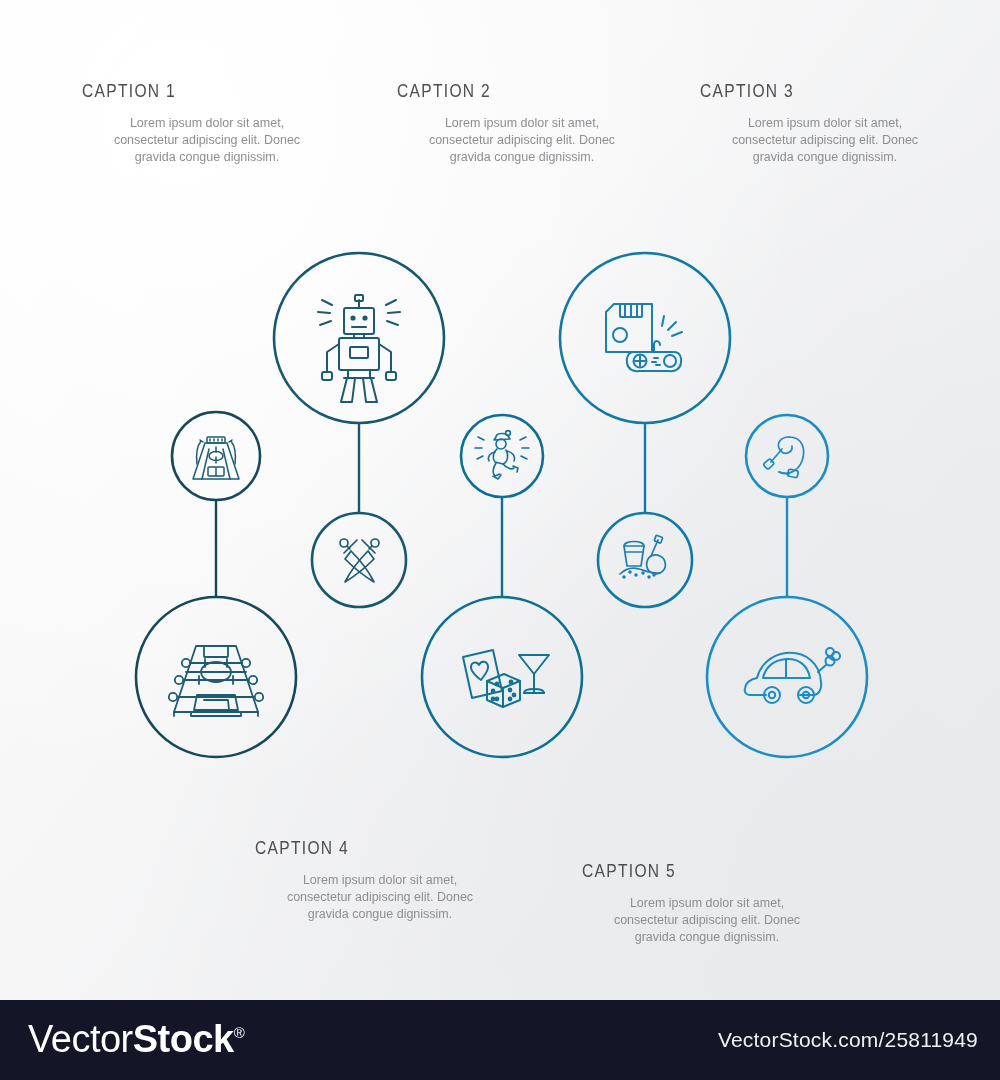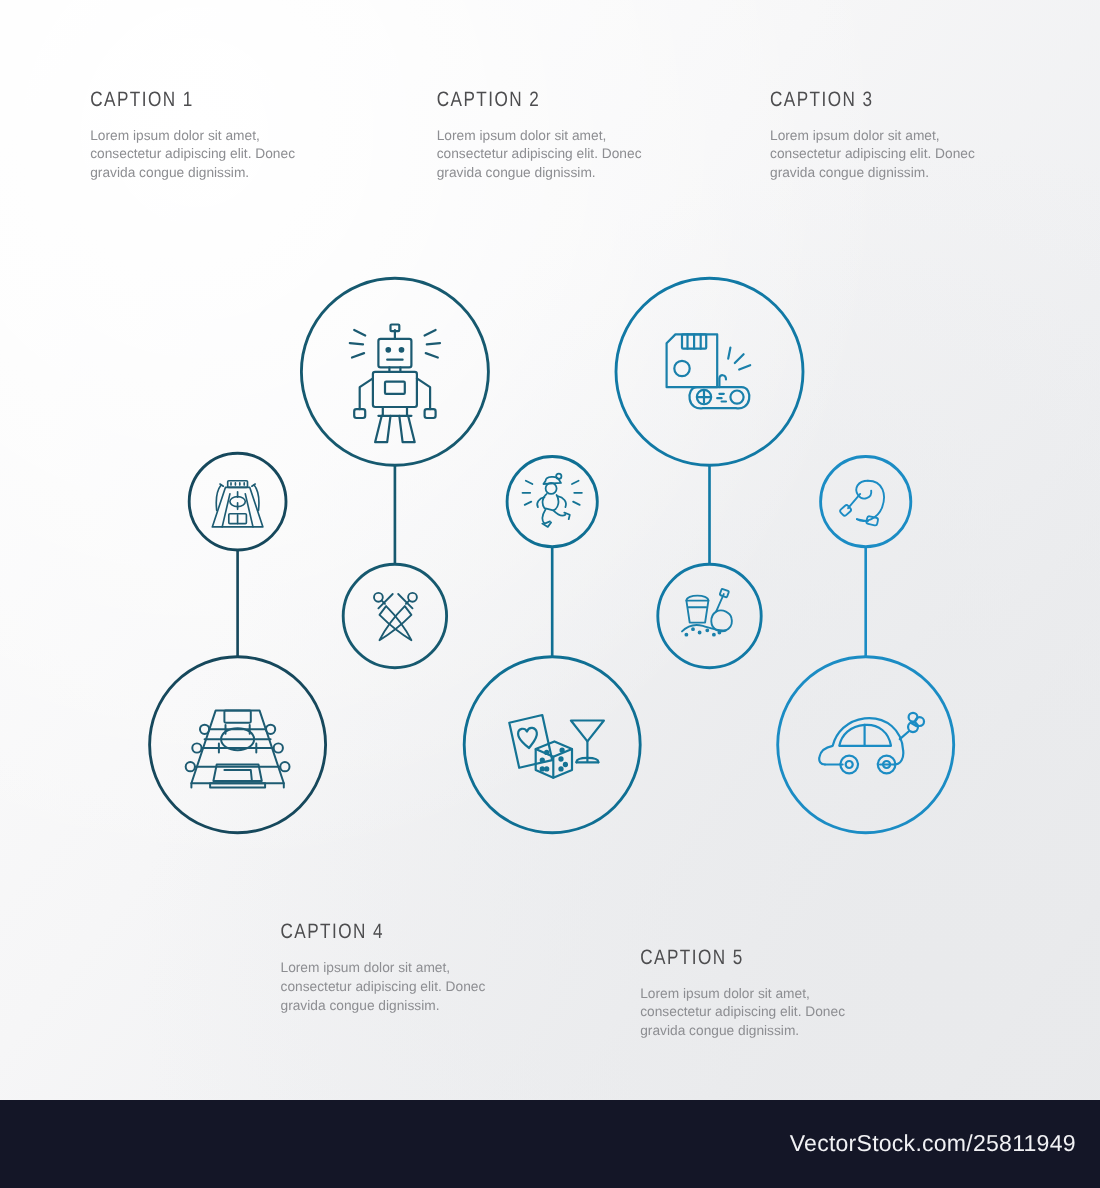"Lorem ipsum dolor sit amet," .caption.right-al .cap-body { text-align: left -> center }
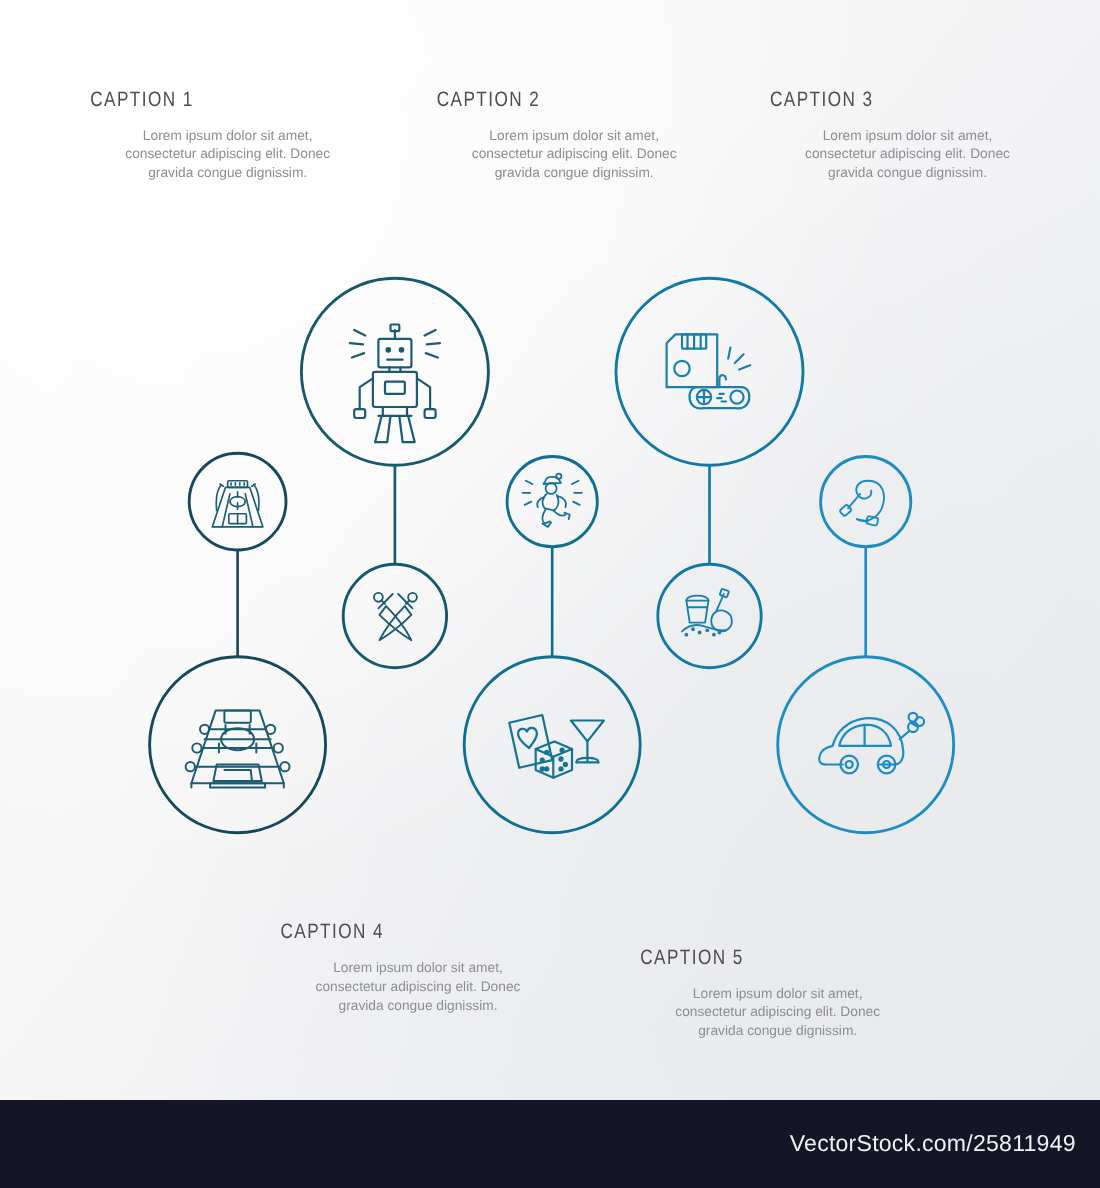"VectorStock®" div.vs-logo { html: none -> <div><span>Vector</span><span>Stock</span><span>®</span></div> }
